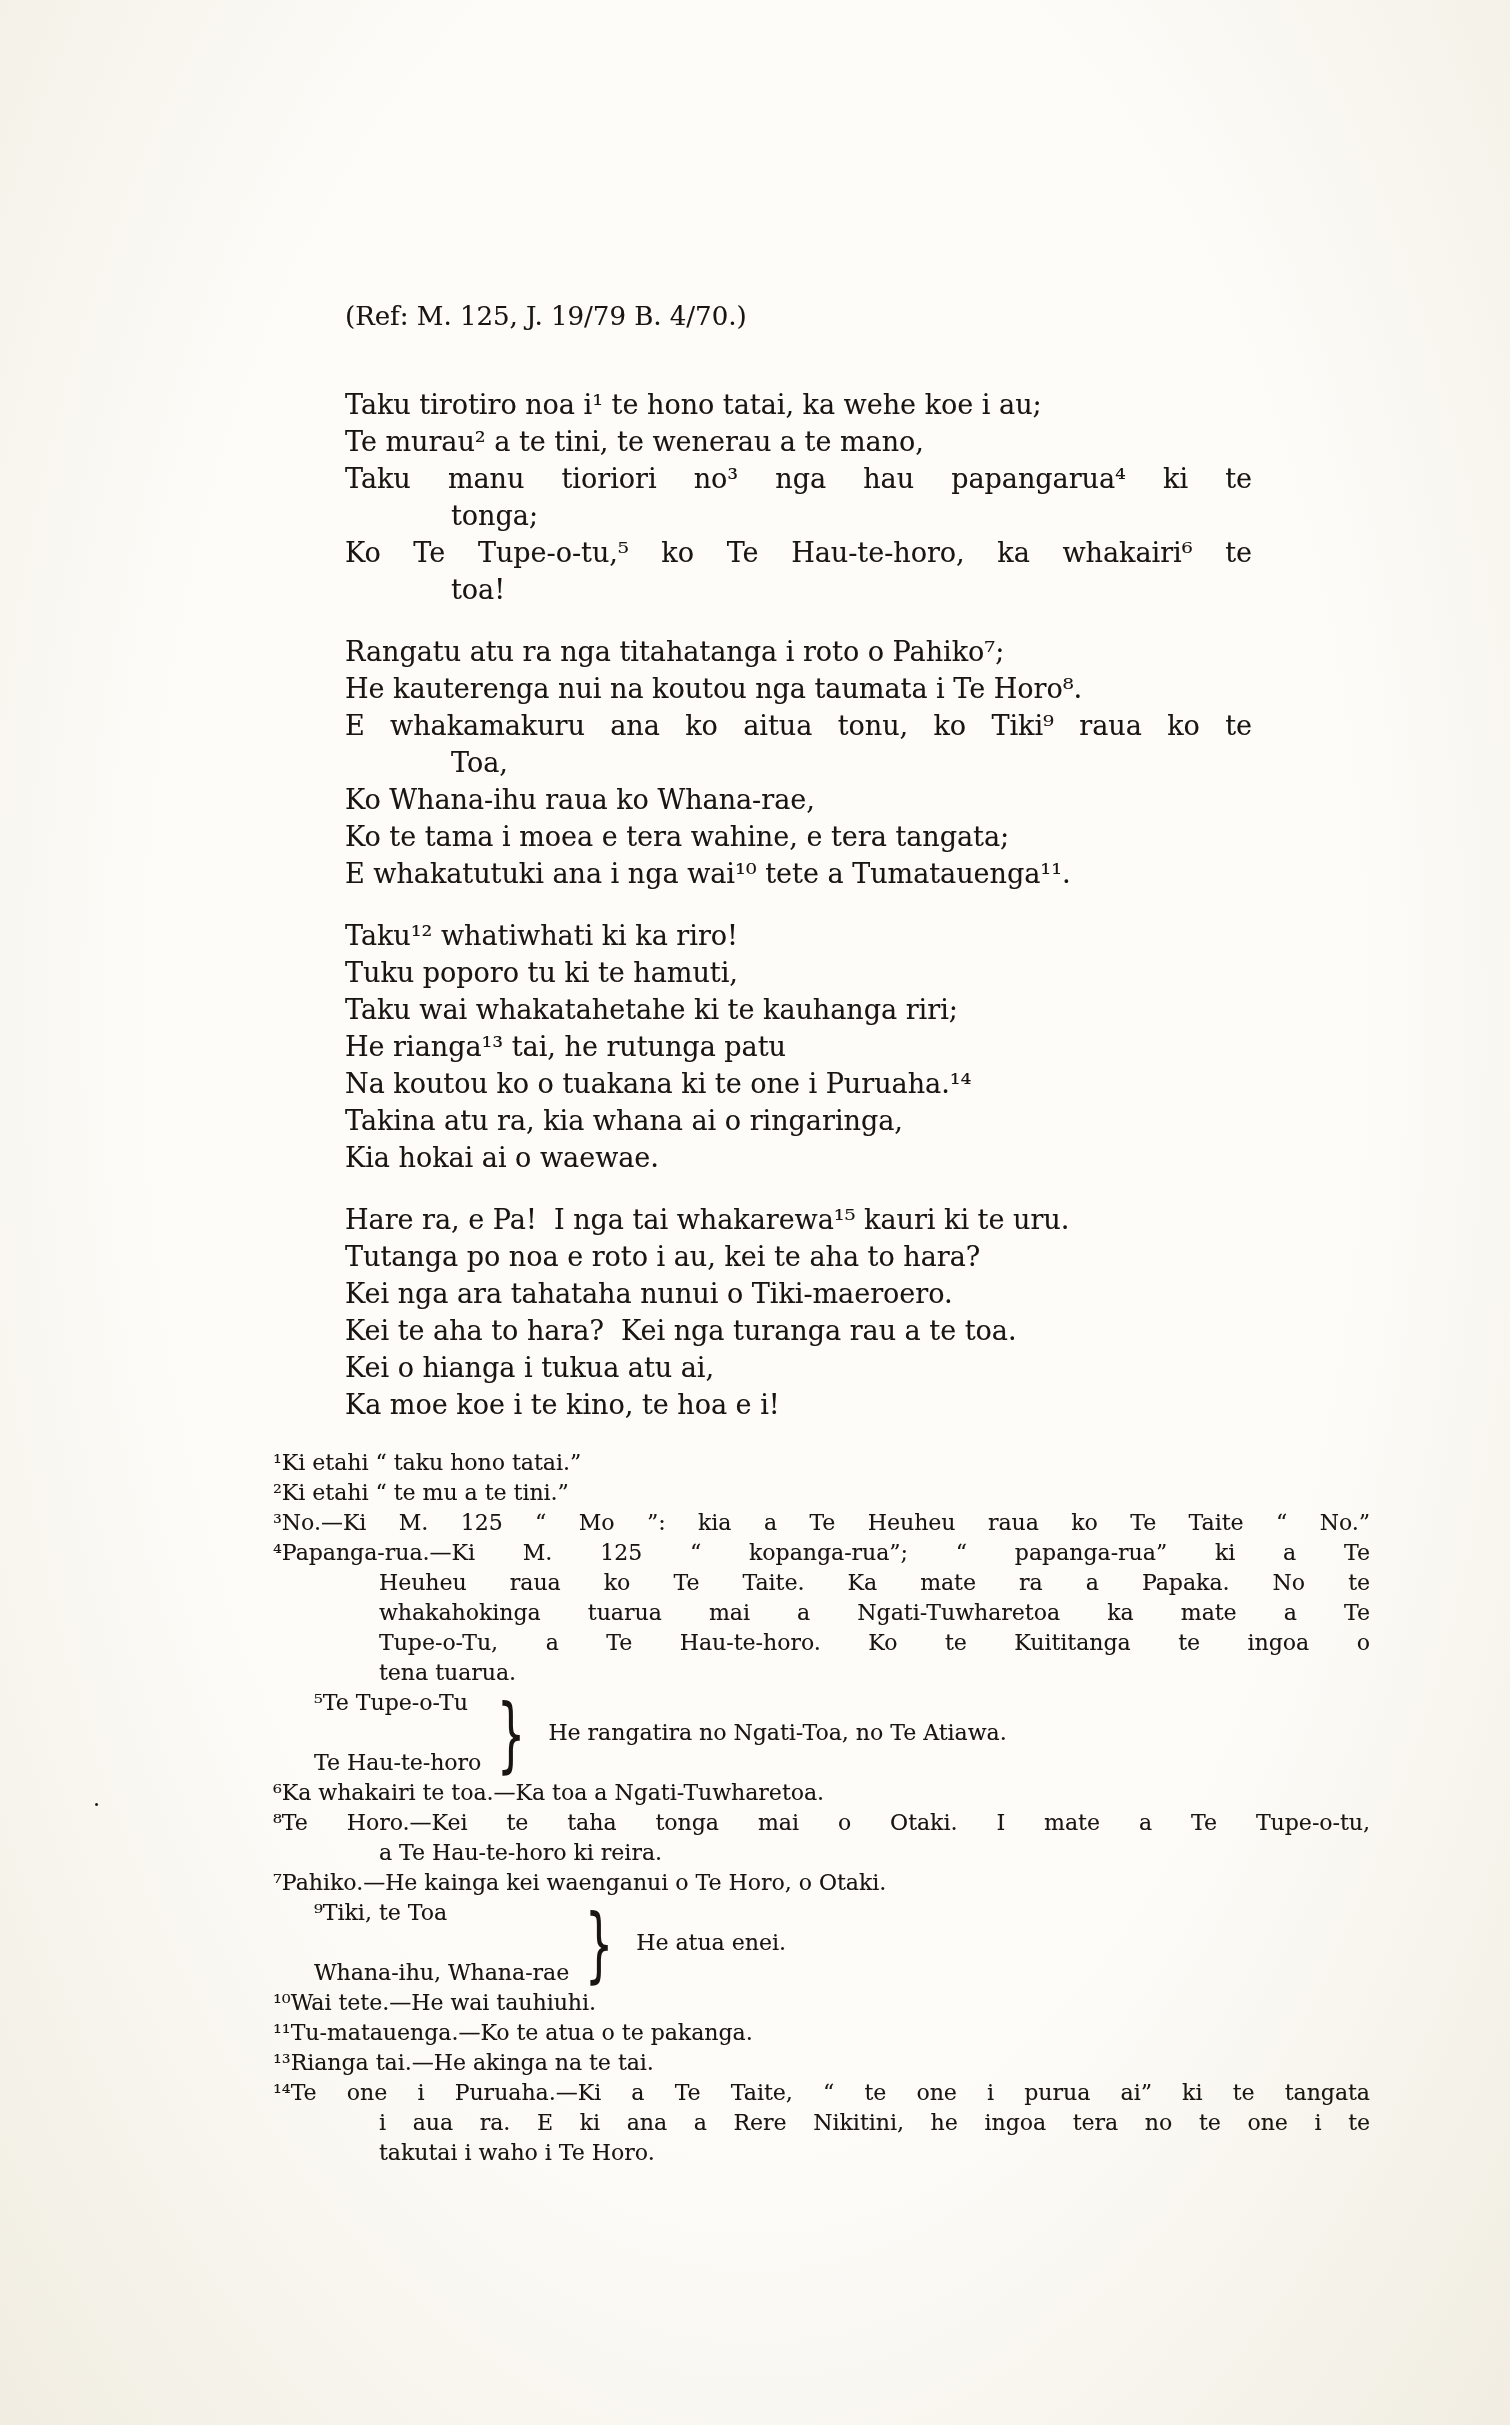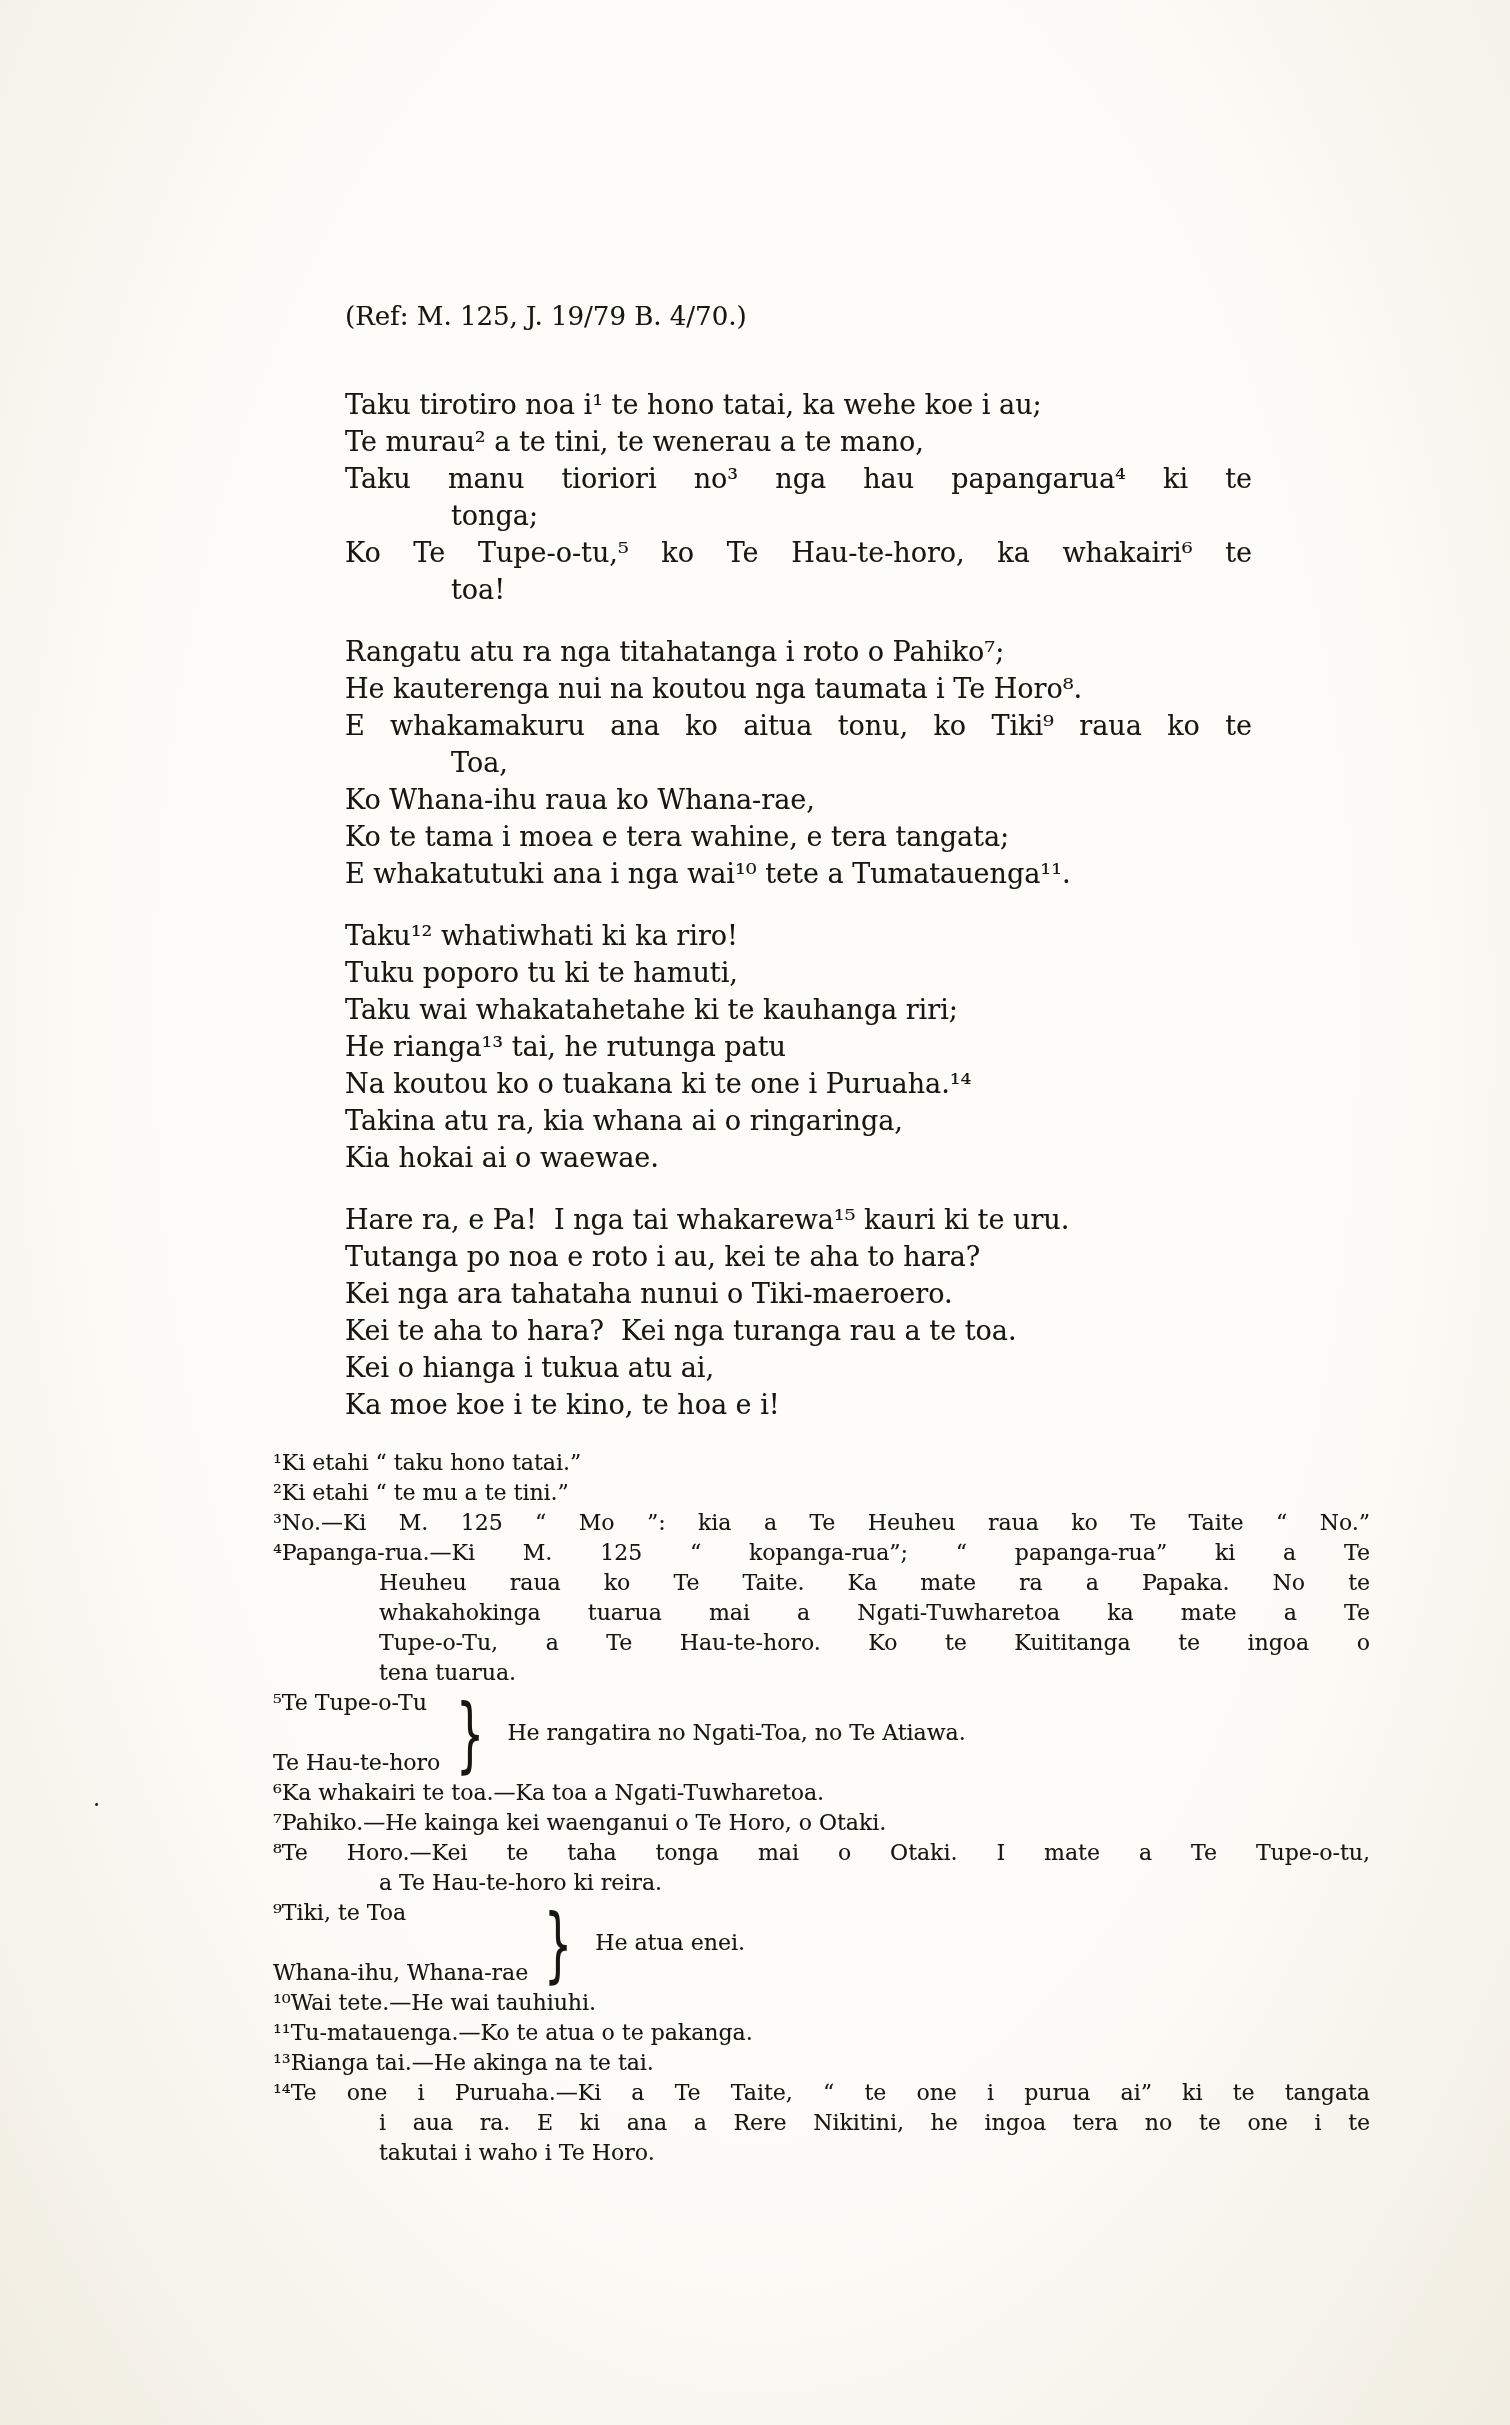"⁵Te Tupe-o-Tu" .fn-brace { margin-left: none -> 41px }
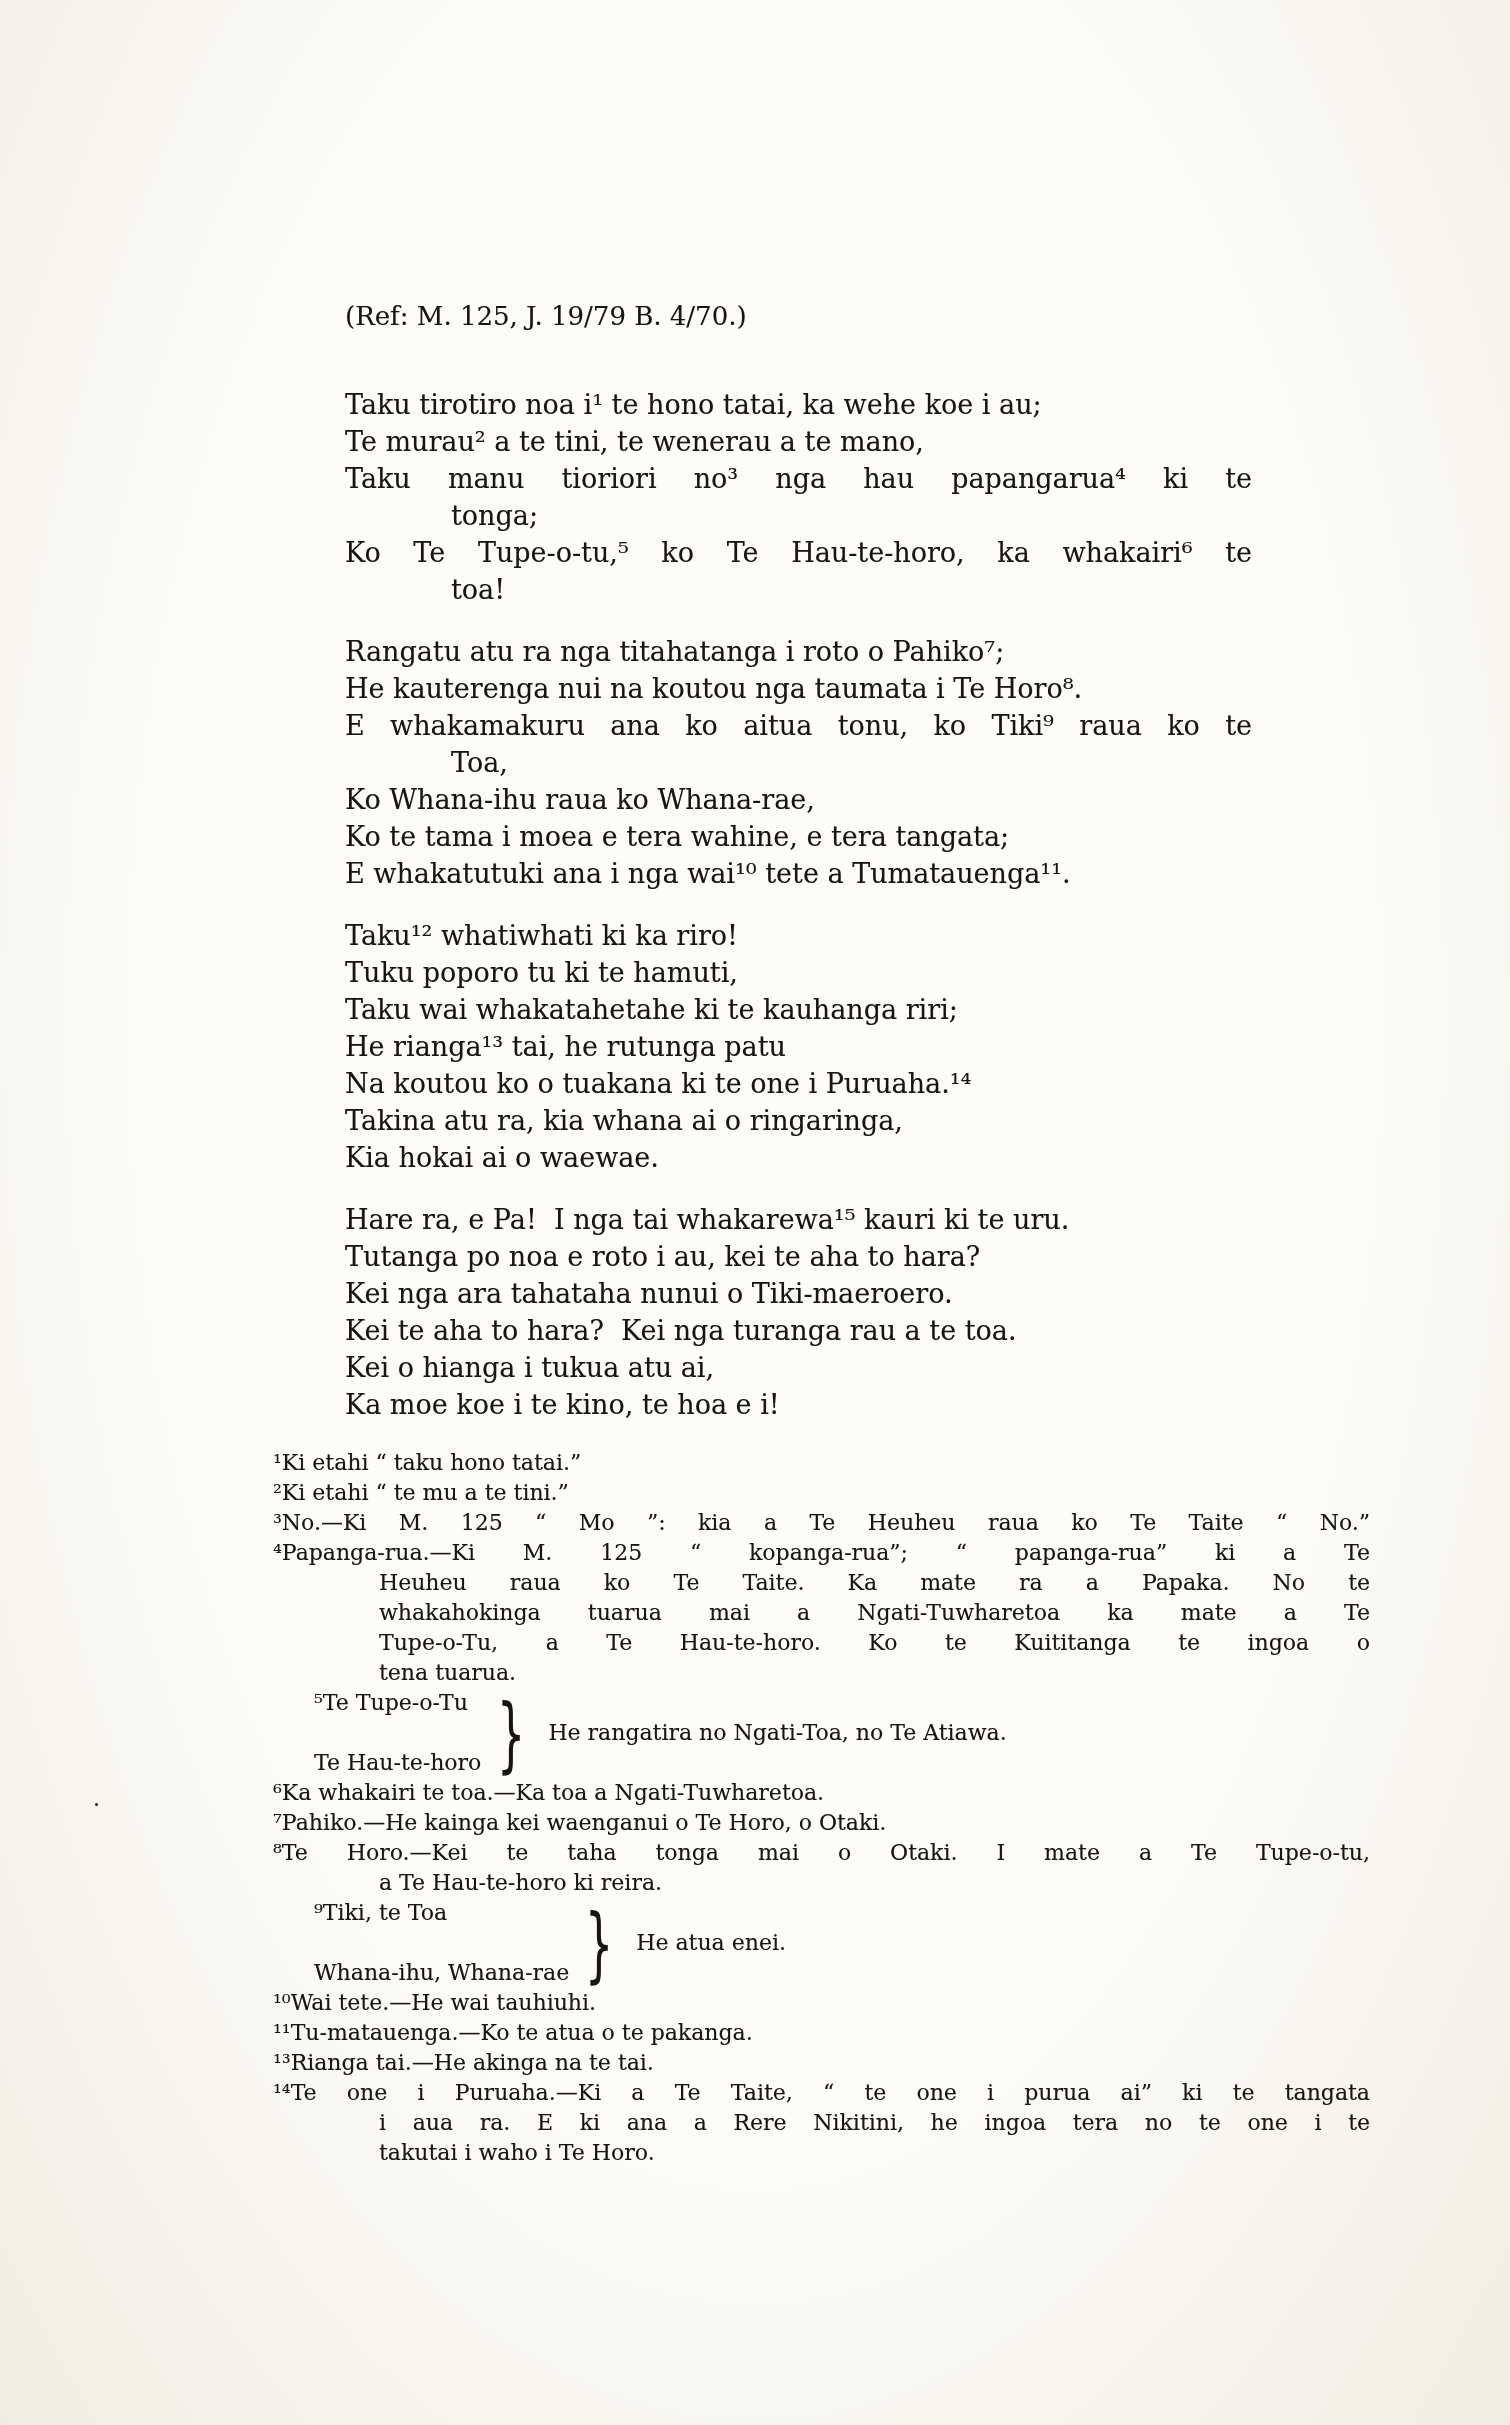"⁷Pahiko.—He kainga kei waenganui o" div.footnote { order: before "⁸Te Horo.—Kei te taha tonga" -> after "⁸Te Horo.—Kei te taha tonga" }
